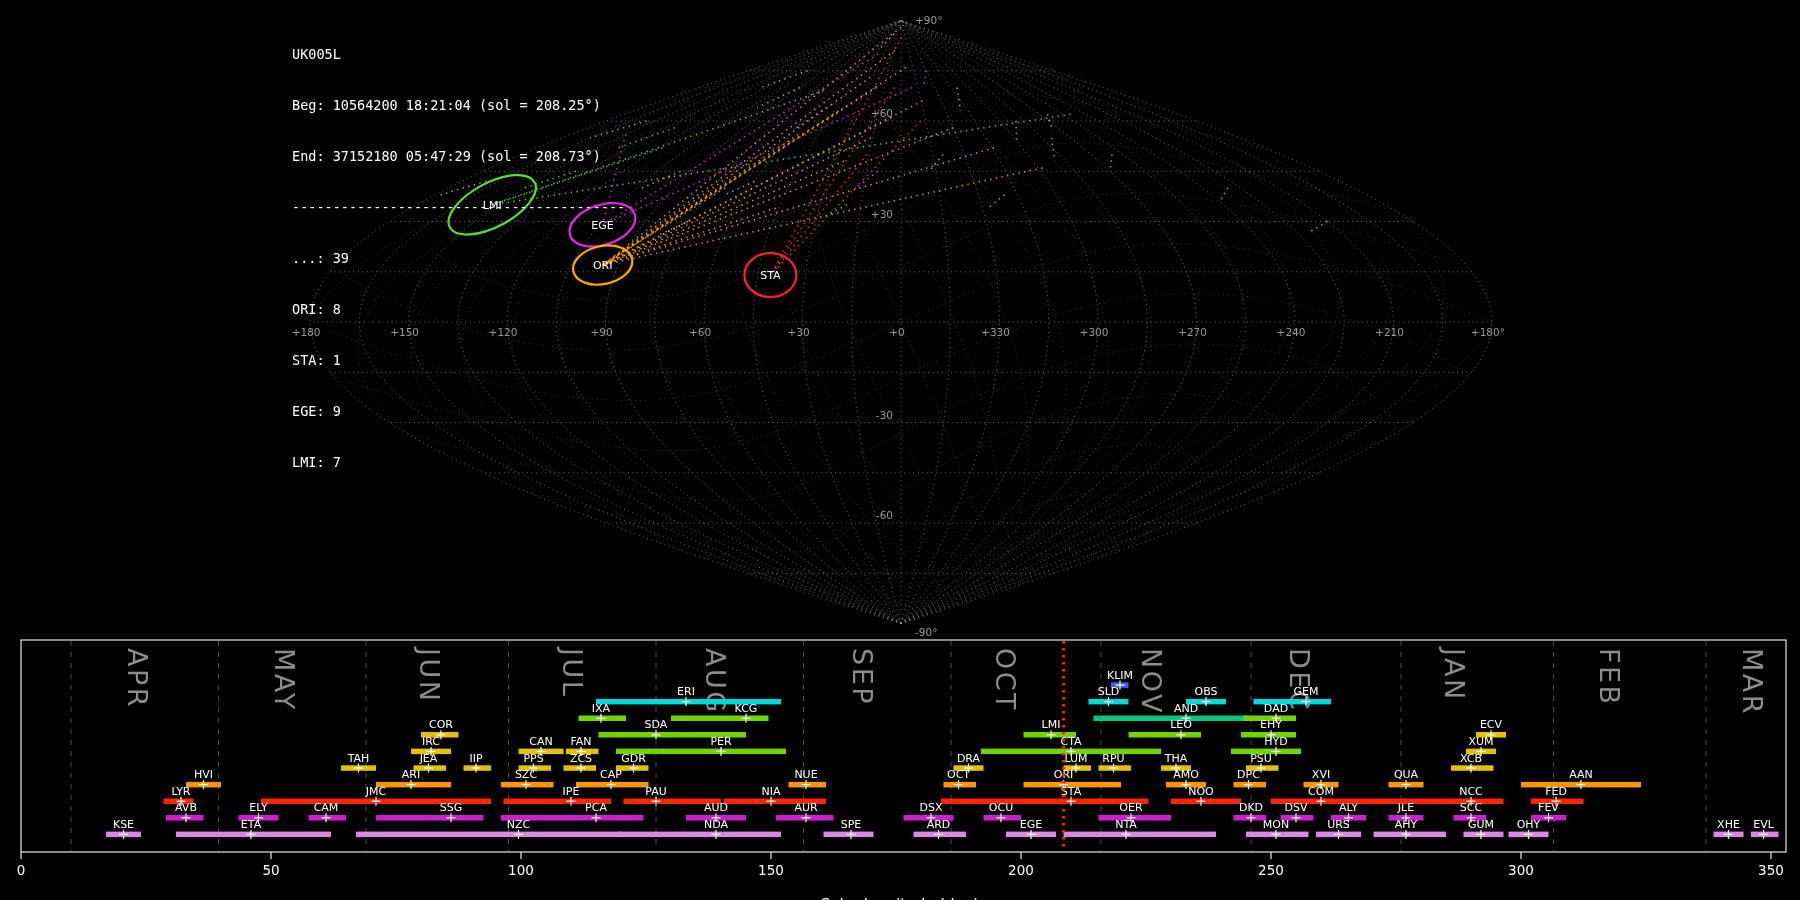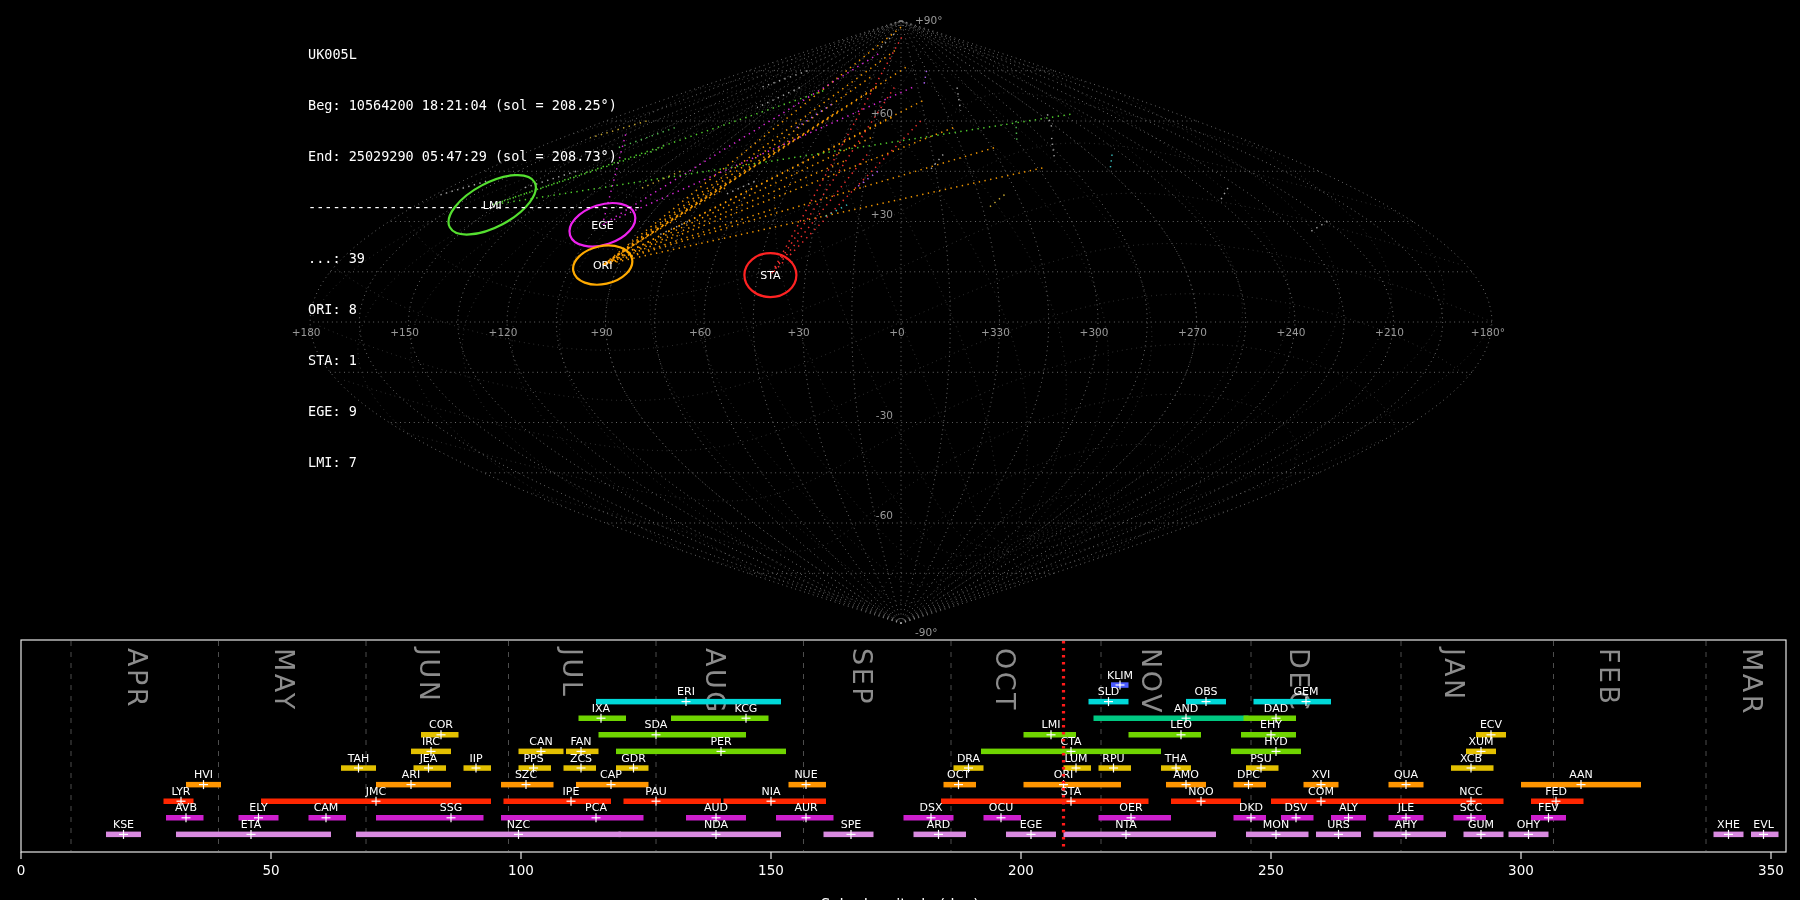"UK005L" .header { left: 308px -> 292px }
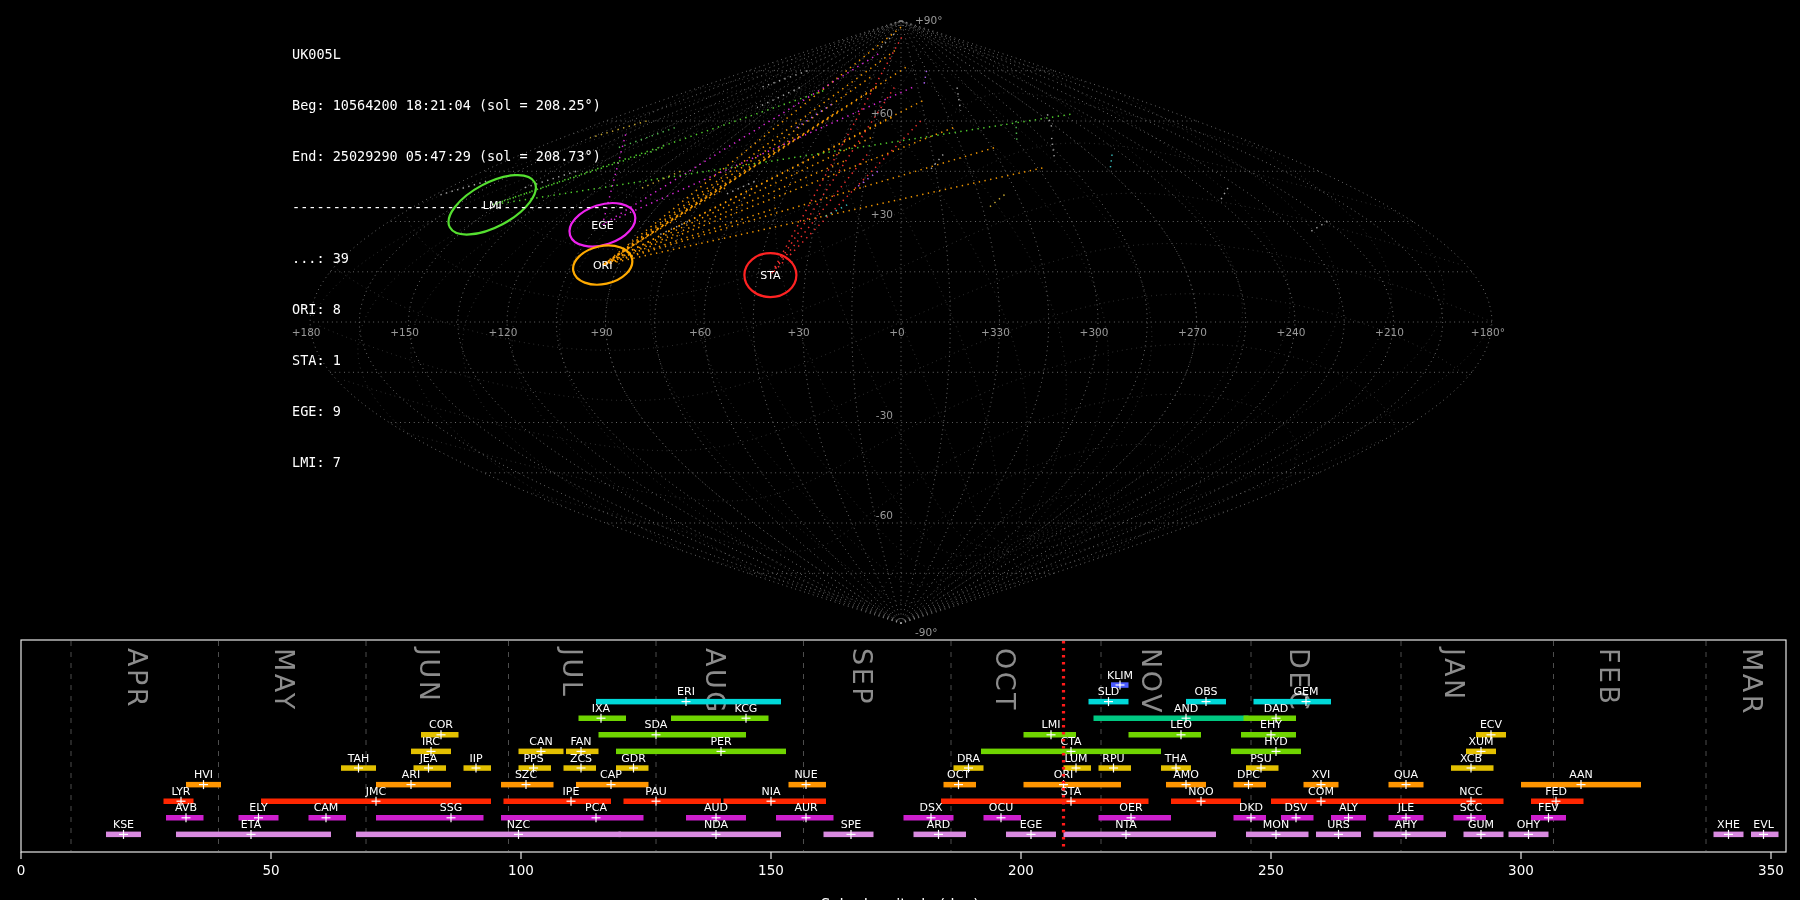"End: 25029290 05:47:29 (sol =" div { text: 25029290 -> 37152180 }
